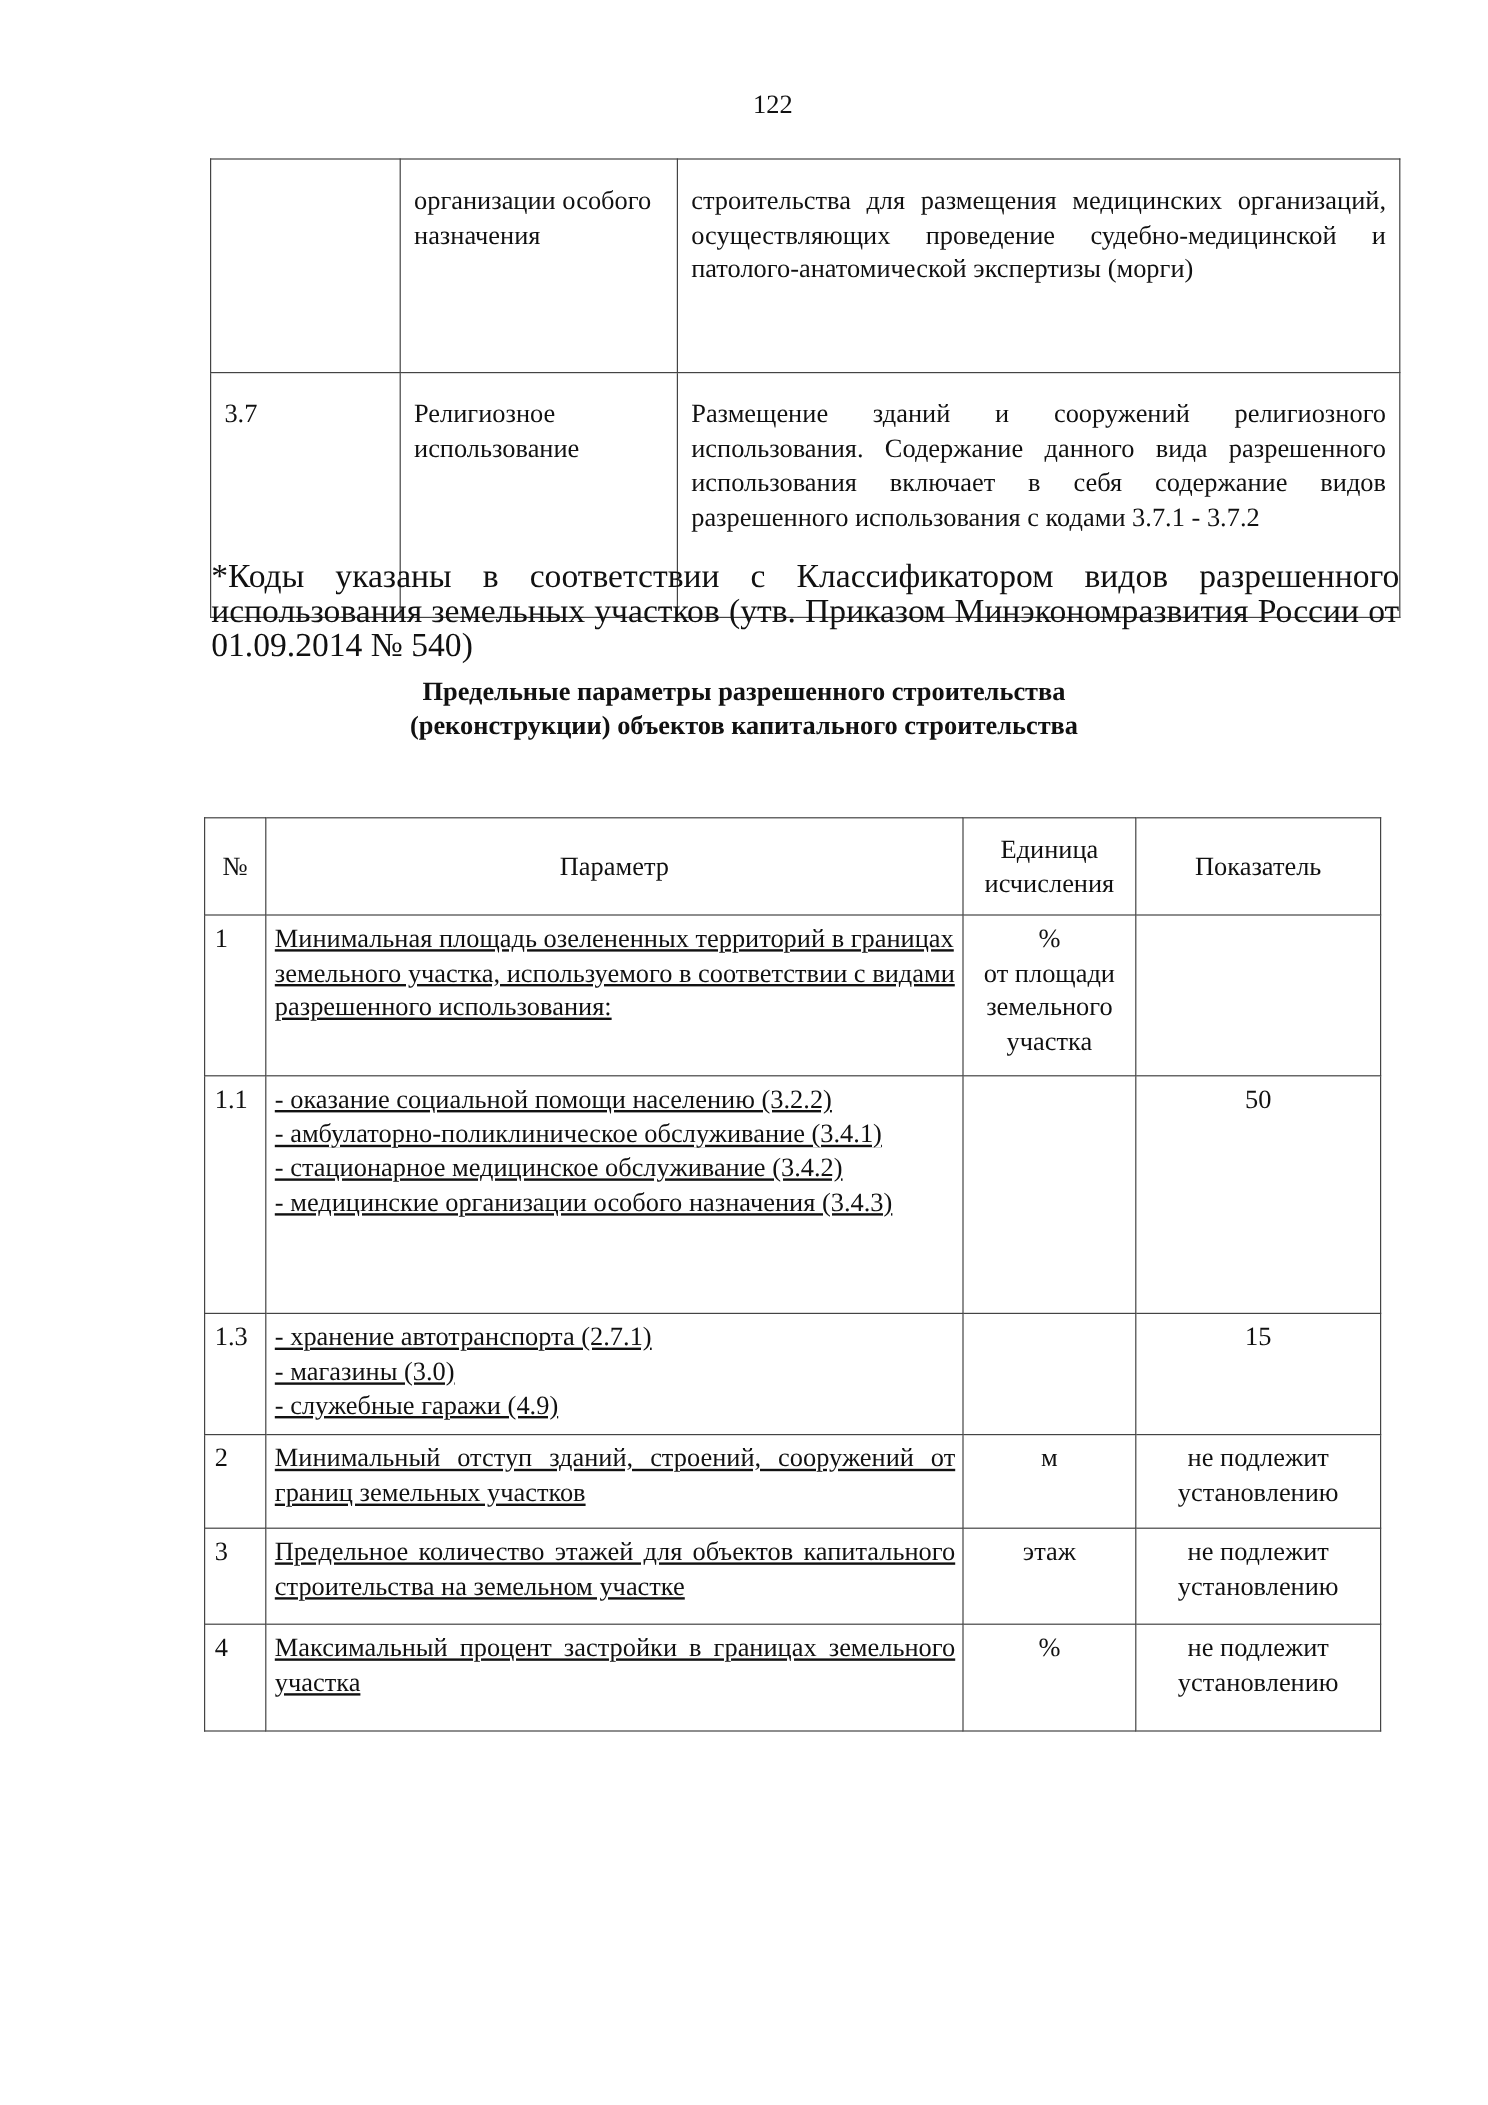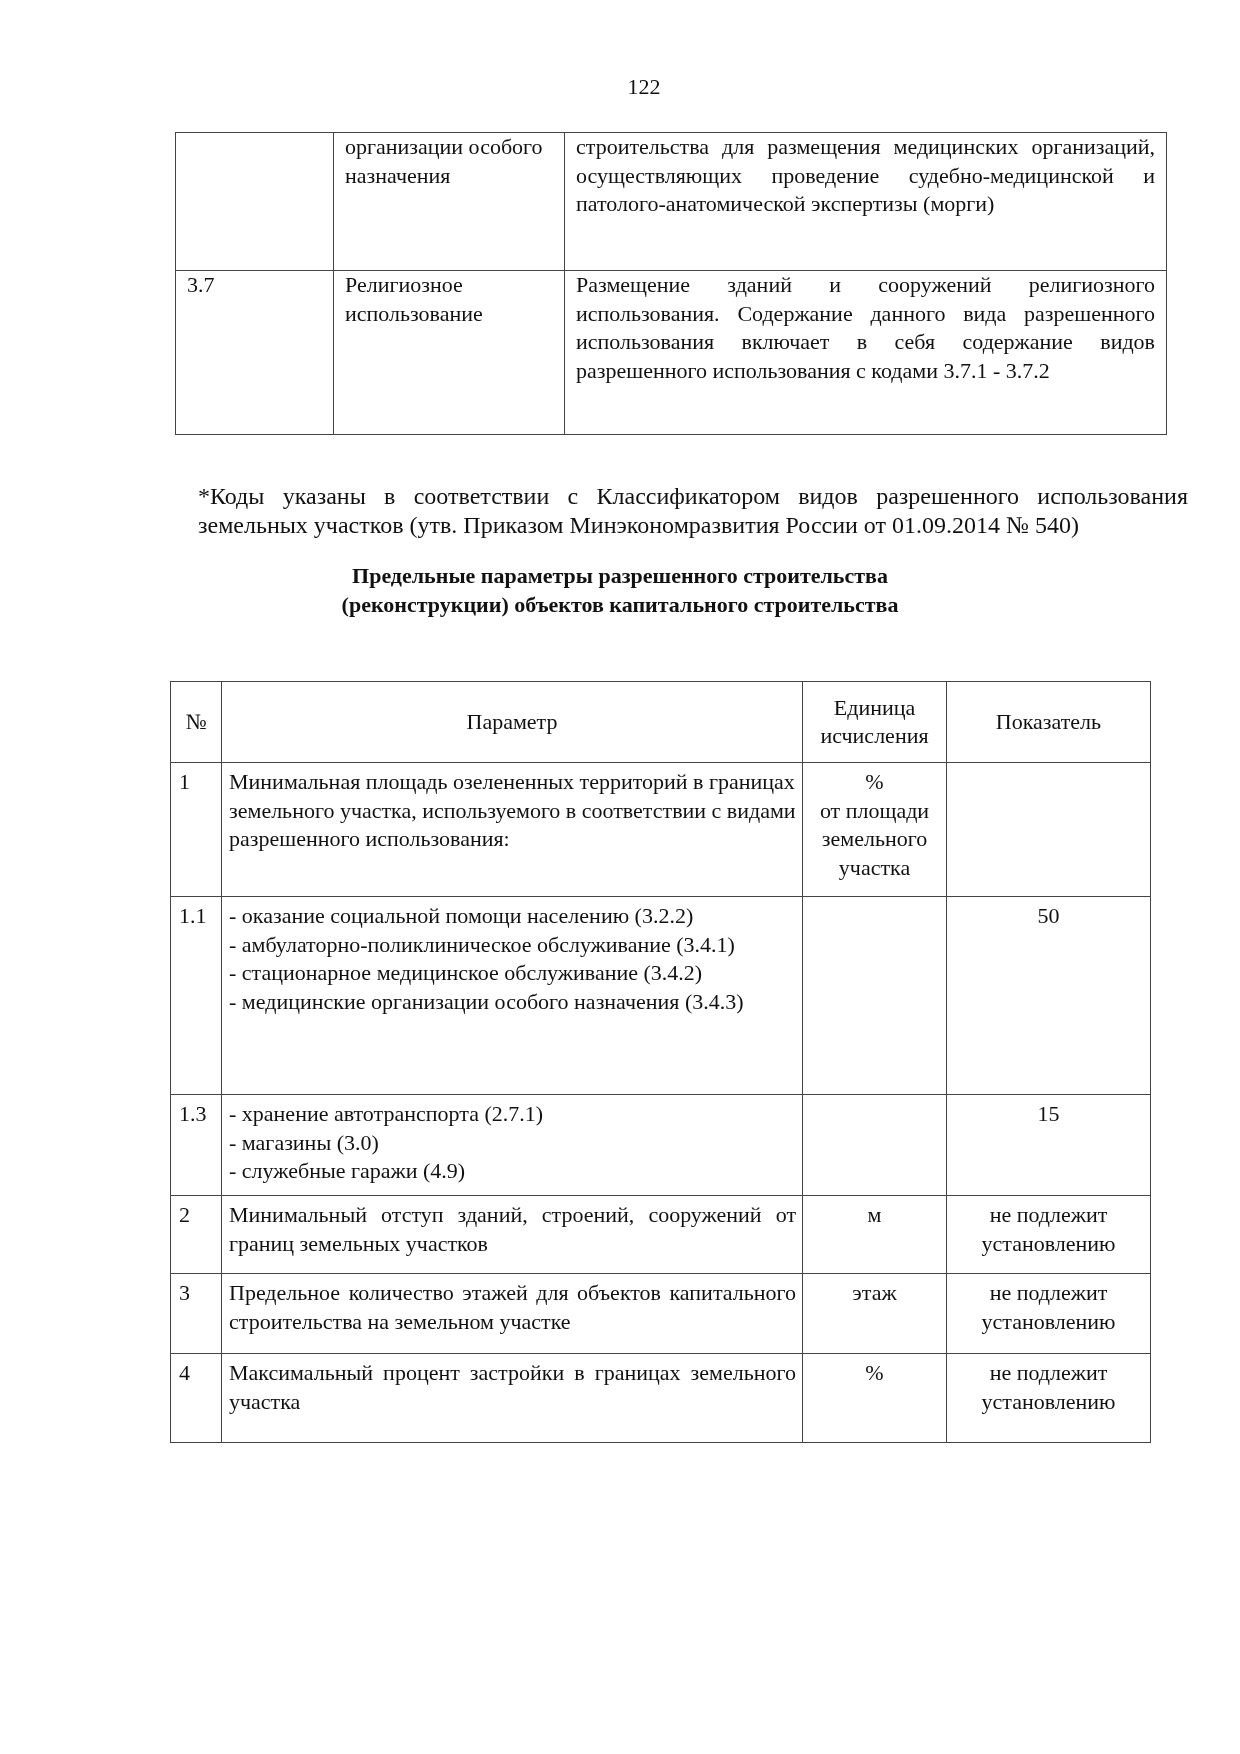"организации особого назначения" #uses-table td { padding: 0 11px -> 20px 11px }
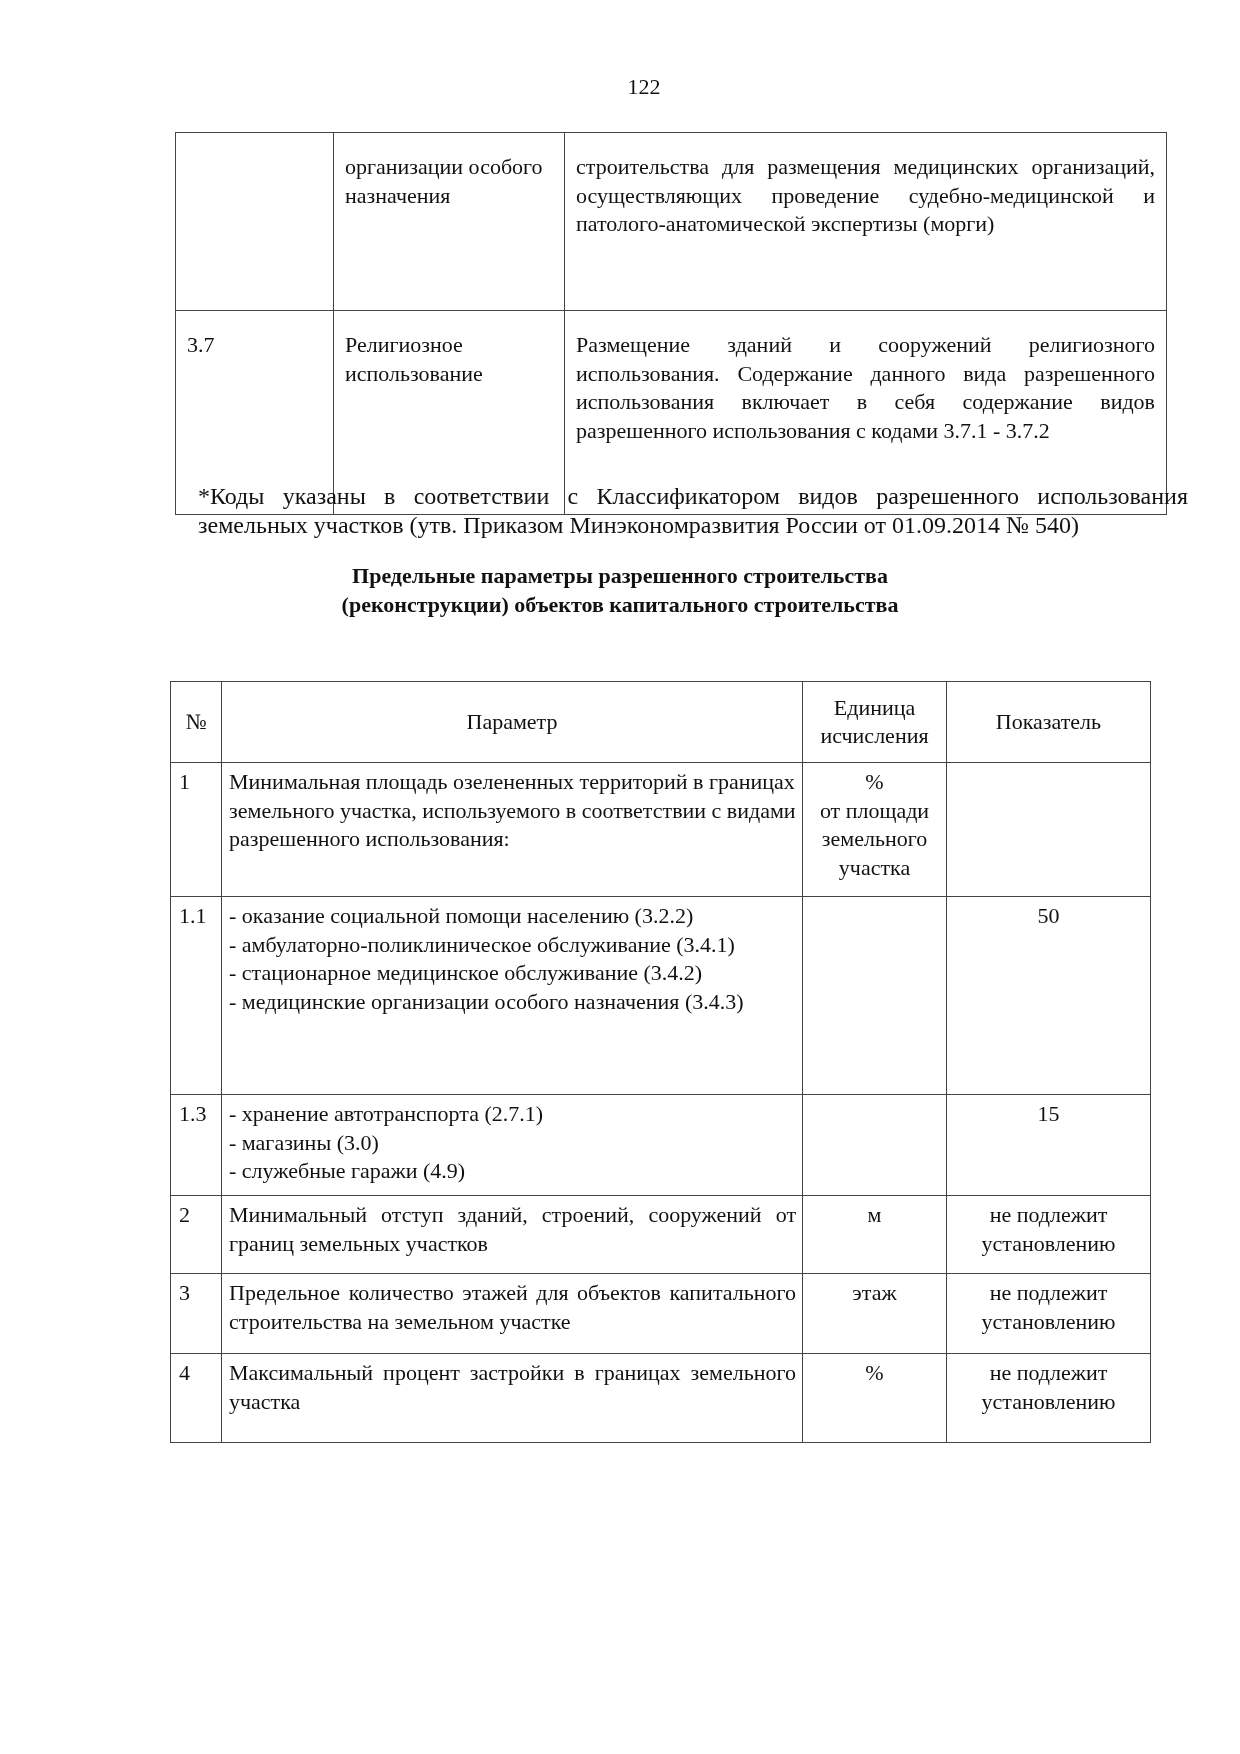"*Коды указаны в соответствии с" .footnote { font-size: 24px -> 28px; margin-left: 22px -> none; top: 482px -> 466px }
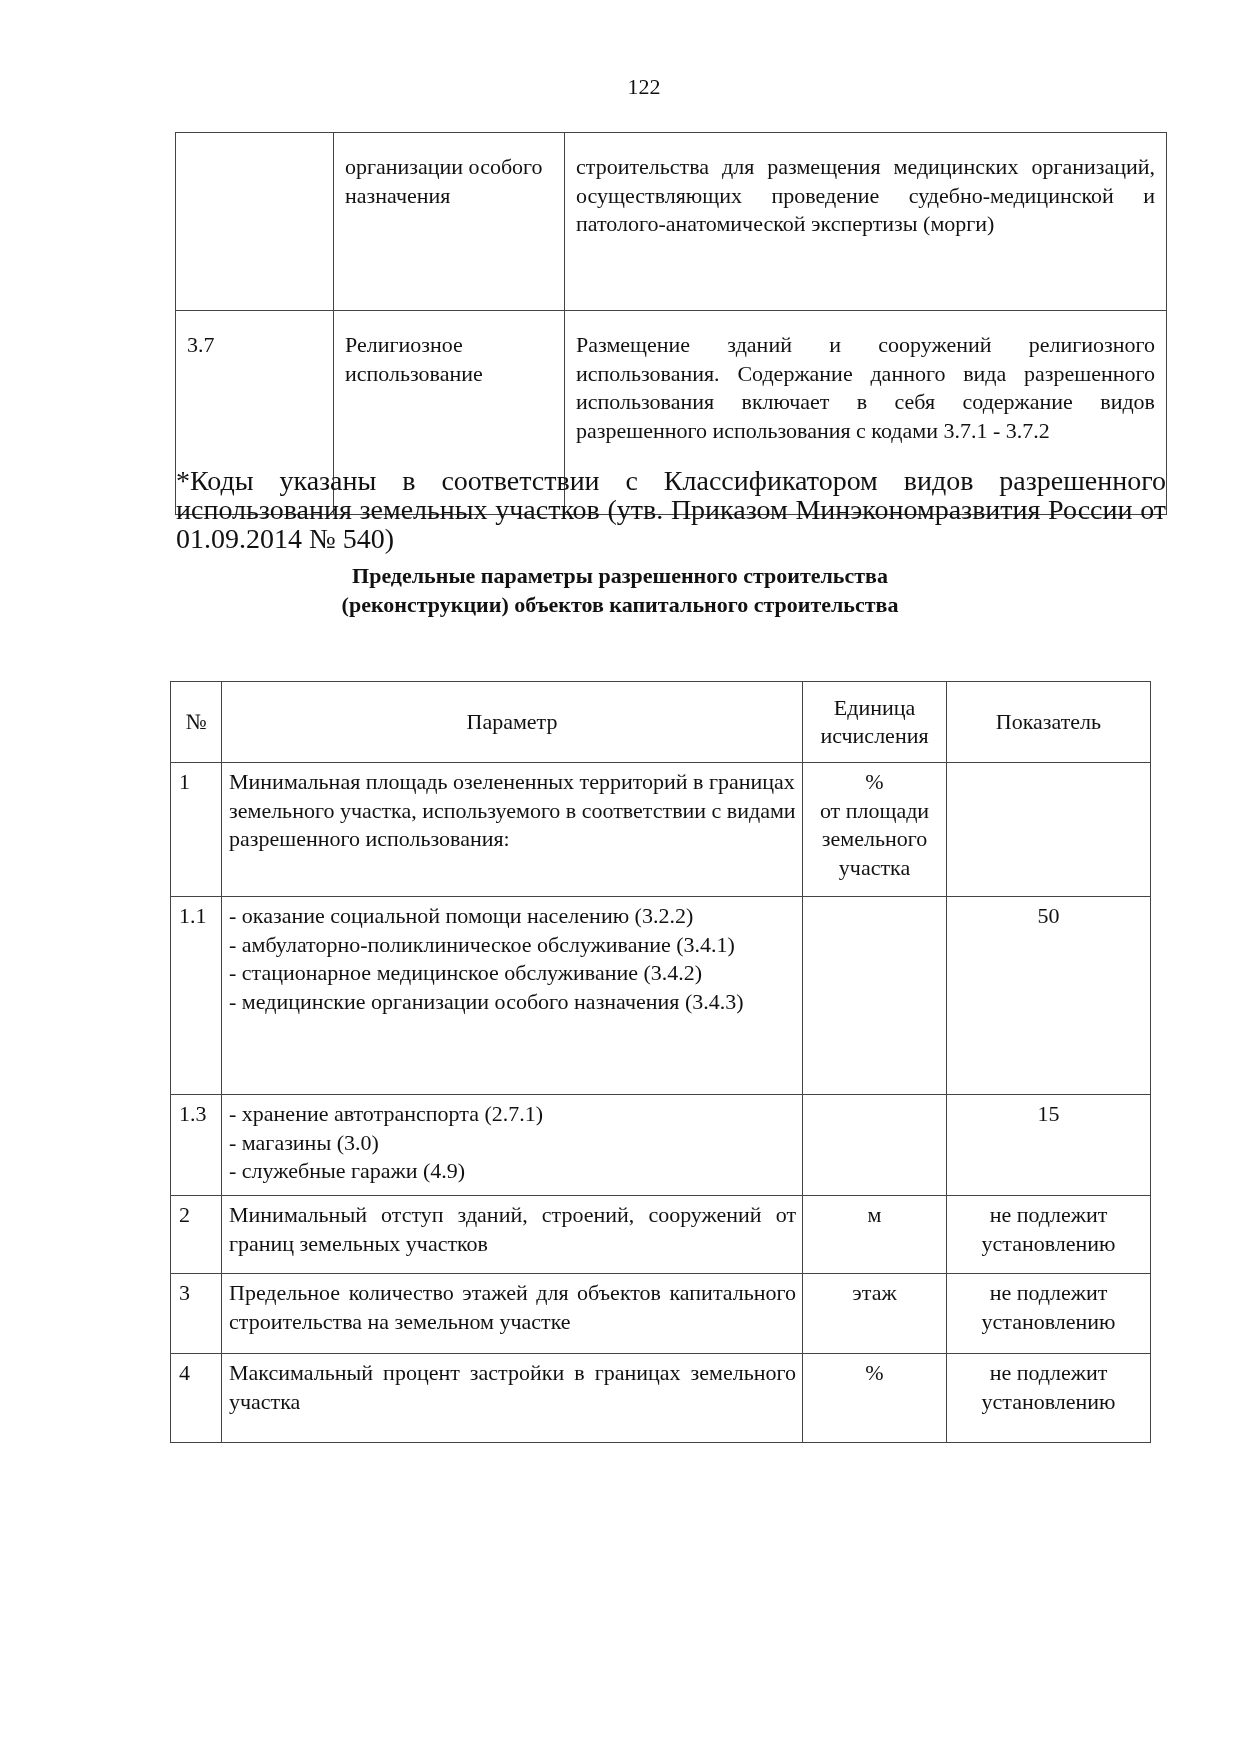"Минимальная площадь озелененных" #params-table td.param { text-decoration: none -> underline }
